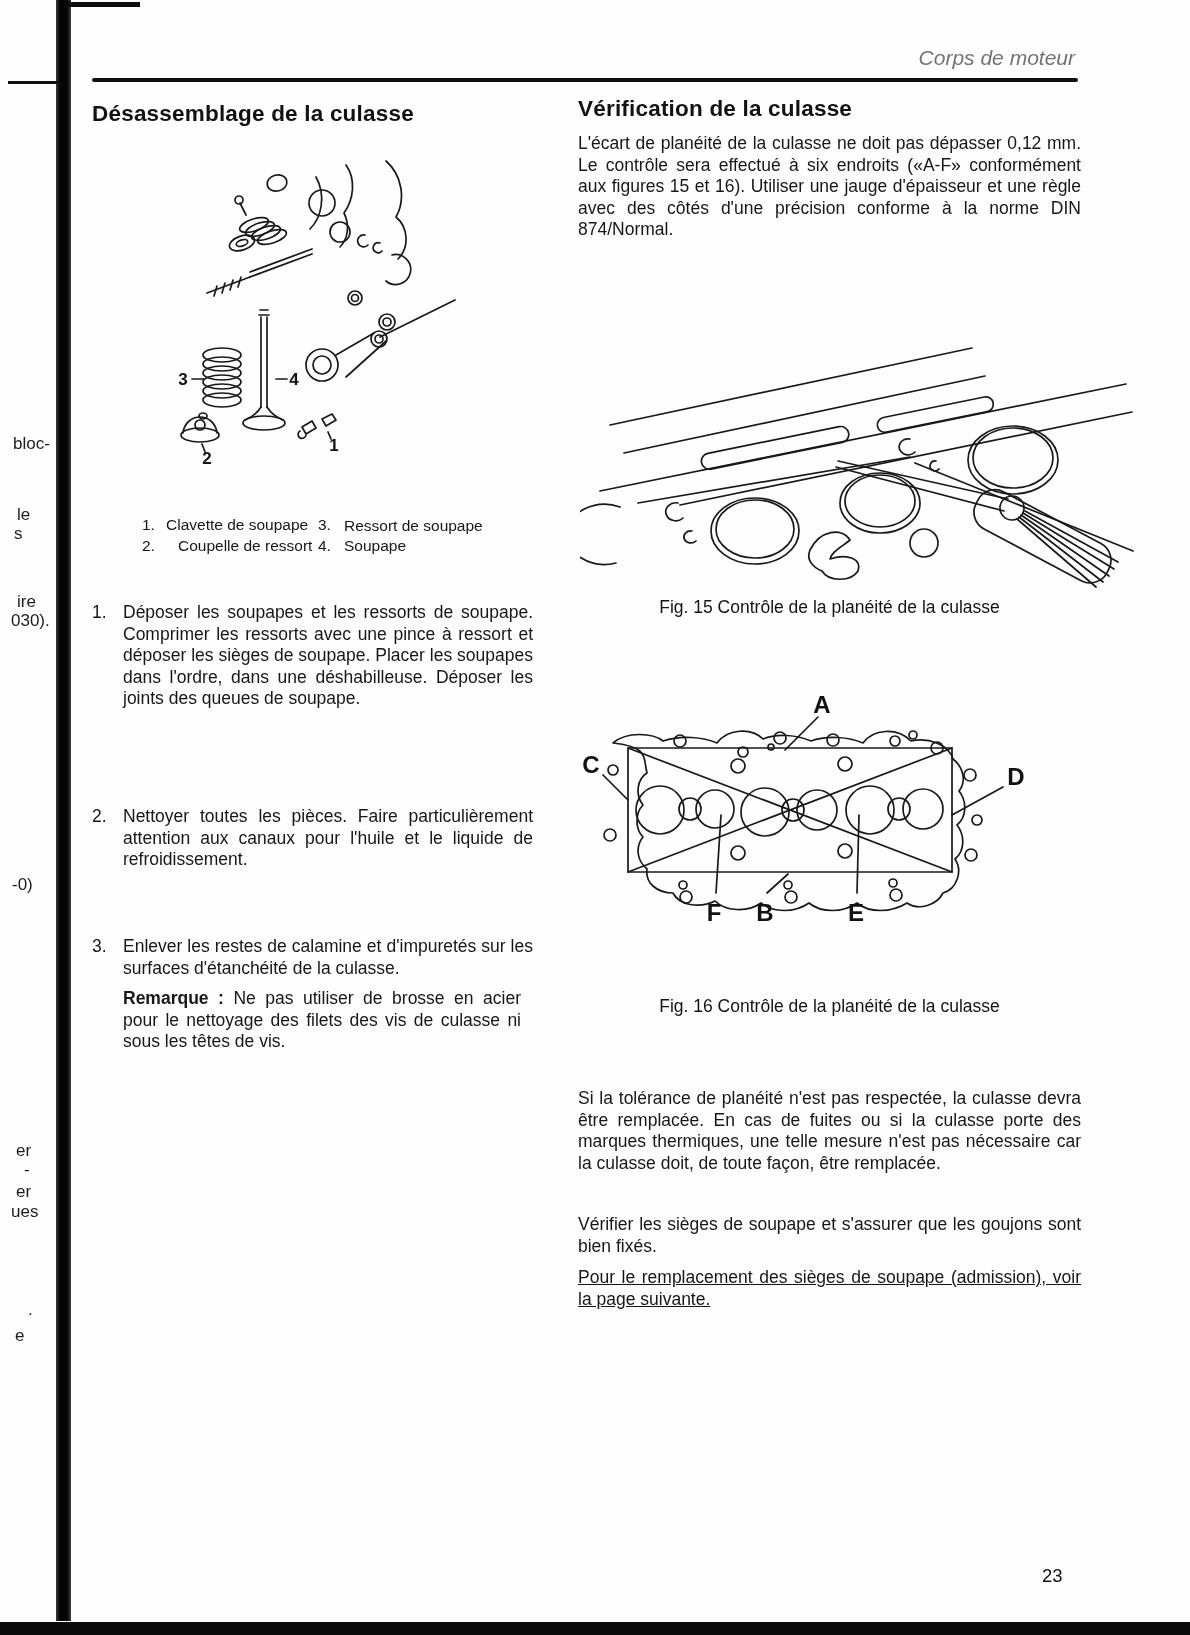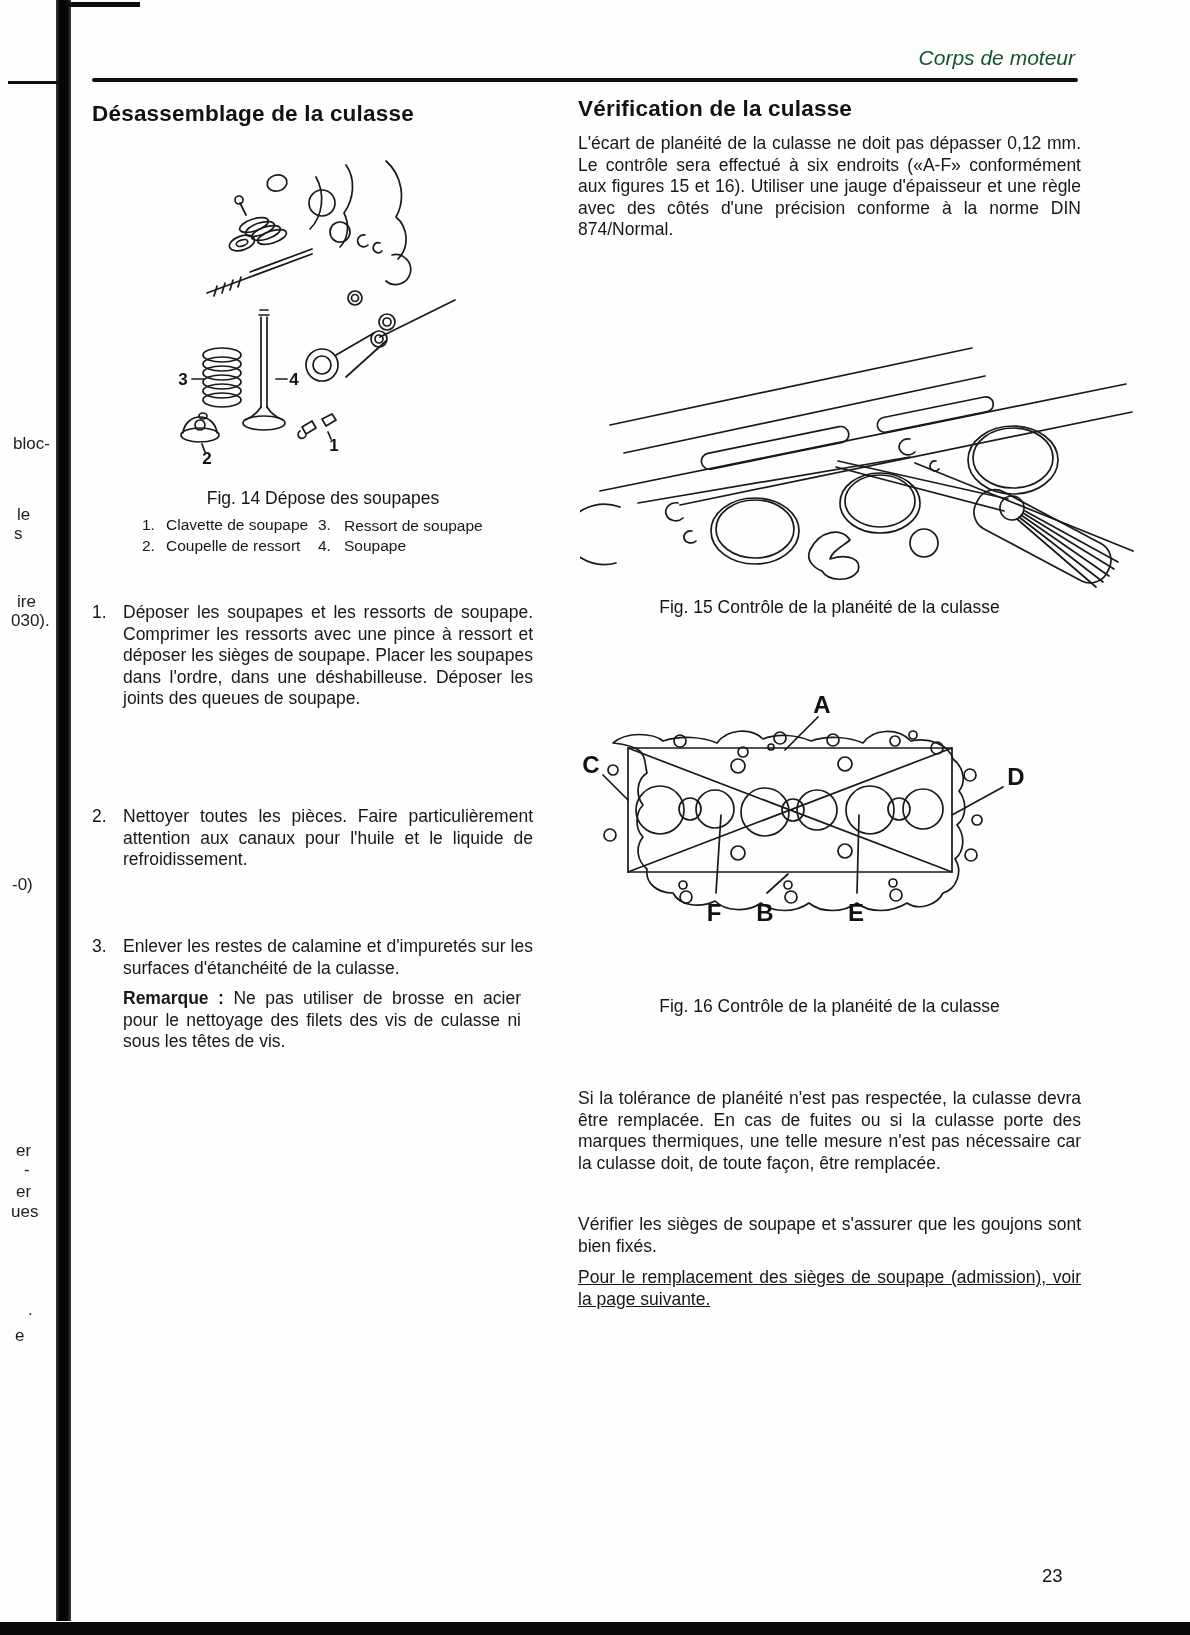"Corps de moteur" .runhead { color: #14532d -> #737373 }
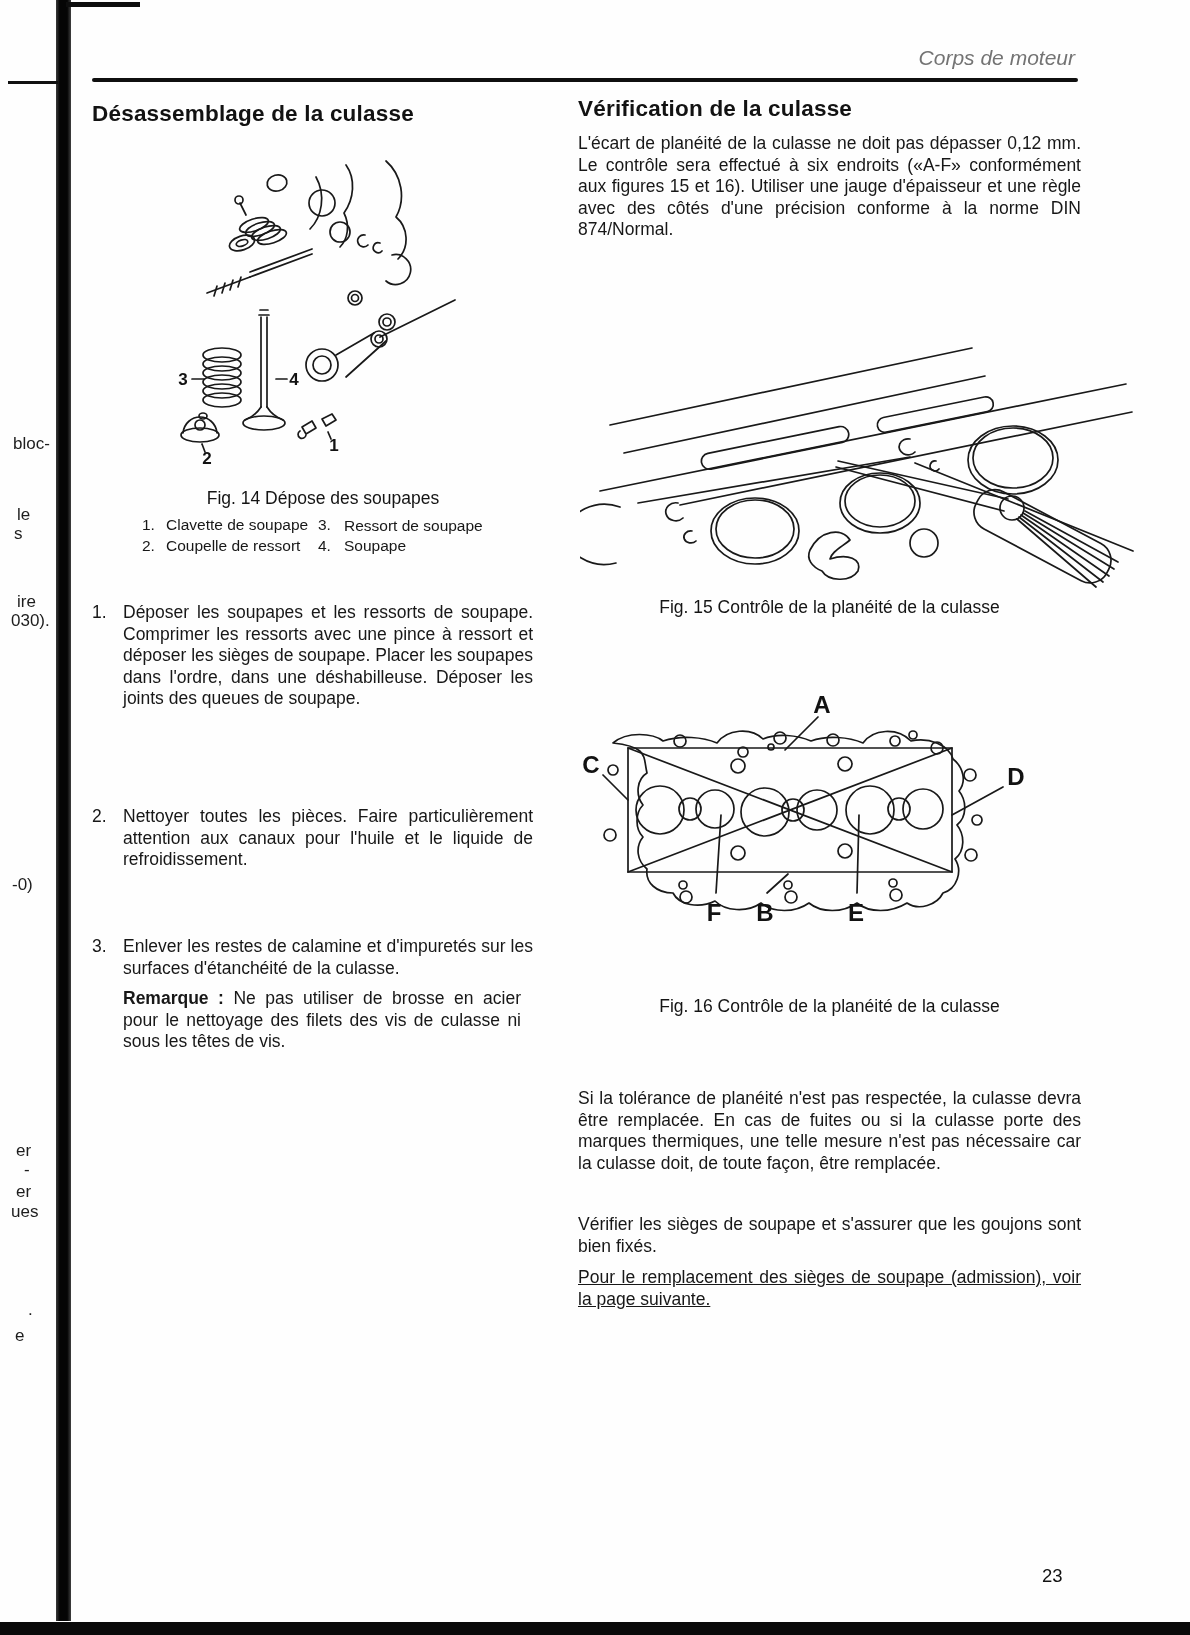"Fig. 14 Dépose des soupapes" div.abs { html: <div>Fig. 14 Dépose des soupapes</div> -> none }
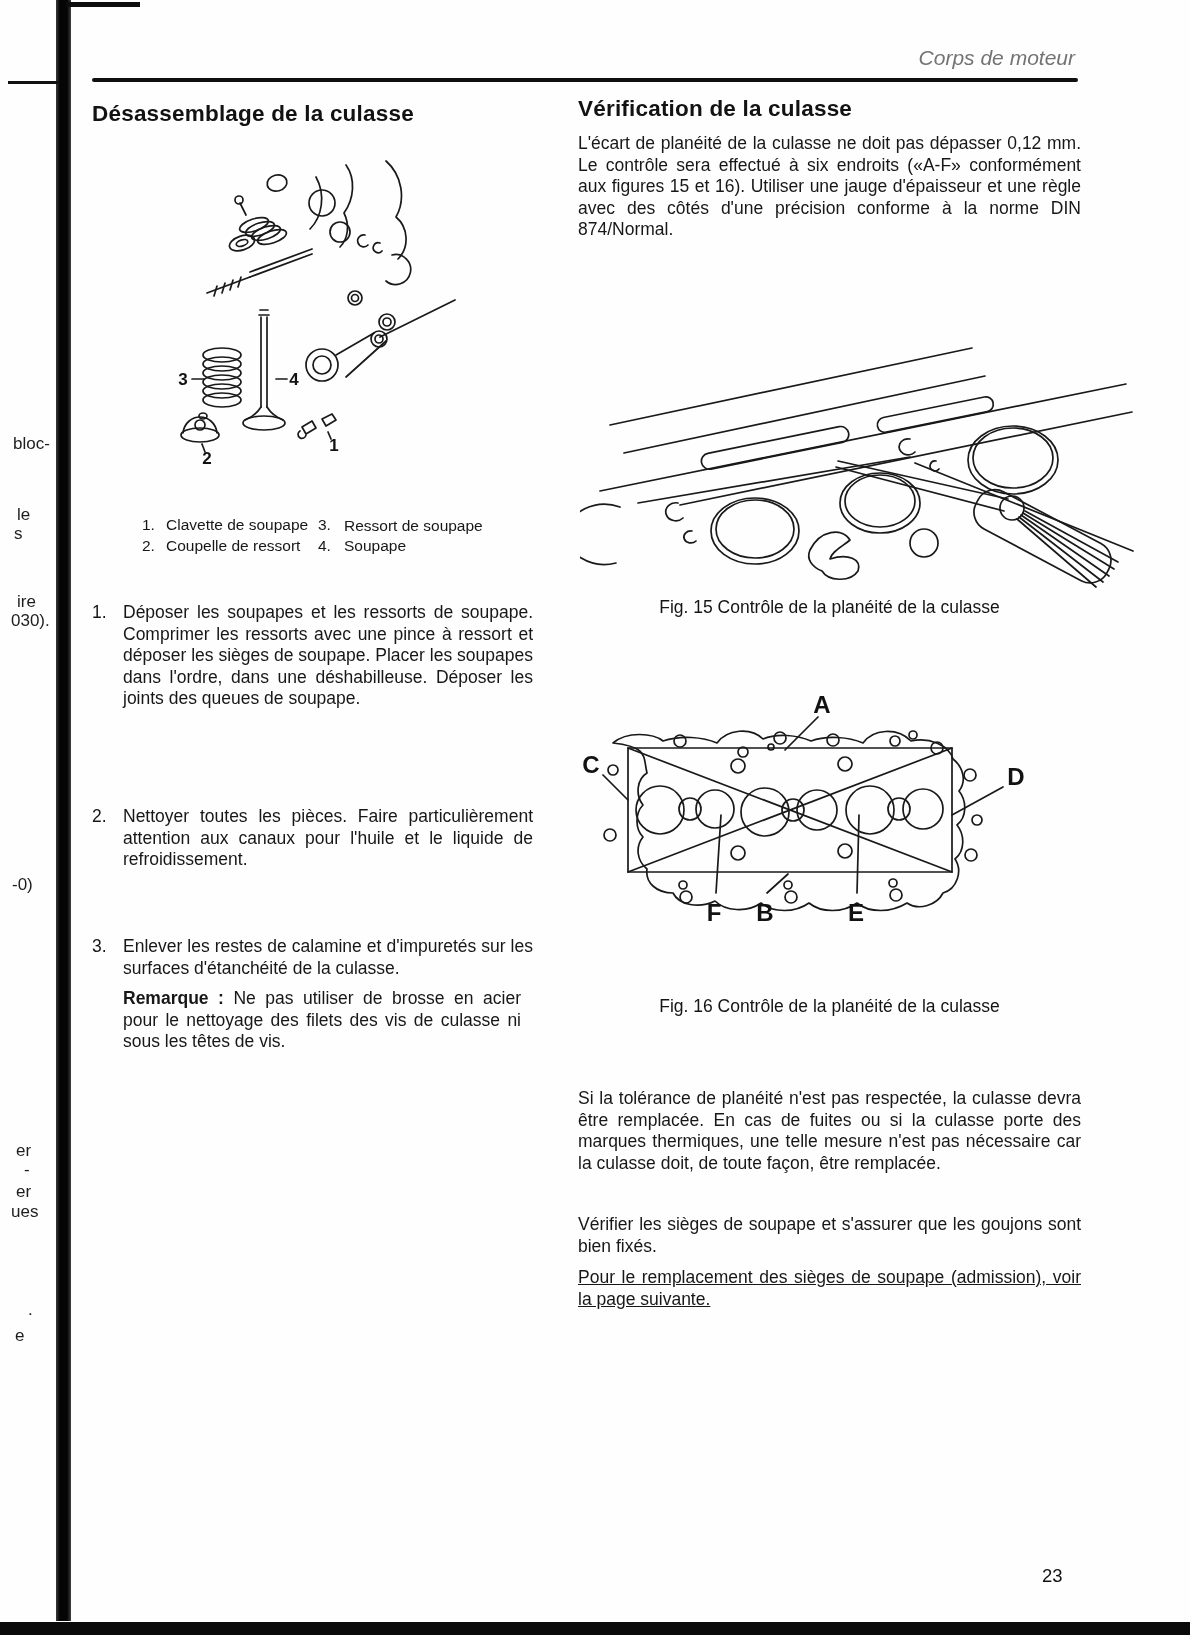"Coupelle de ressort" span.abs { left: 166px -> 178px }
